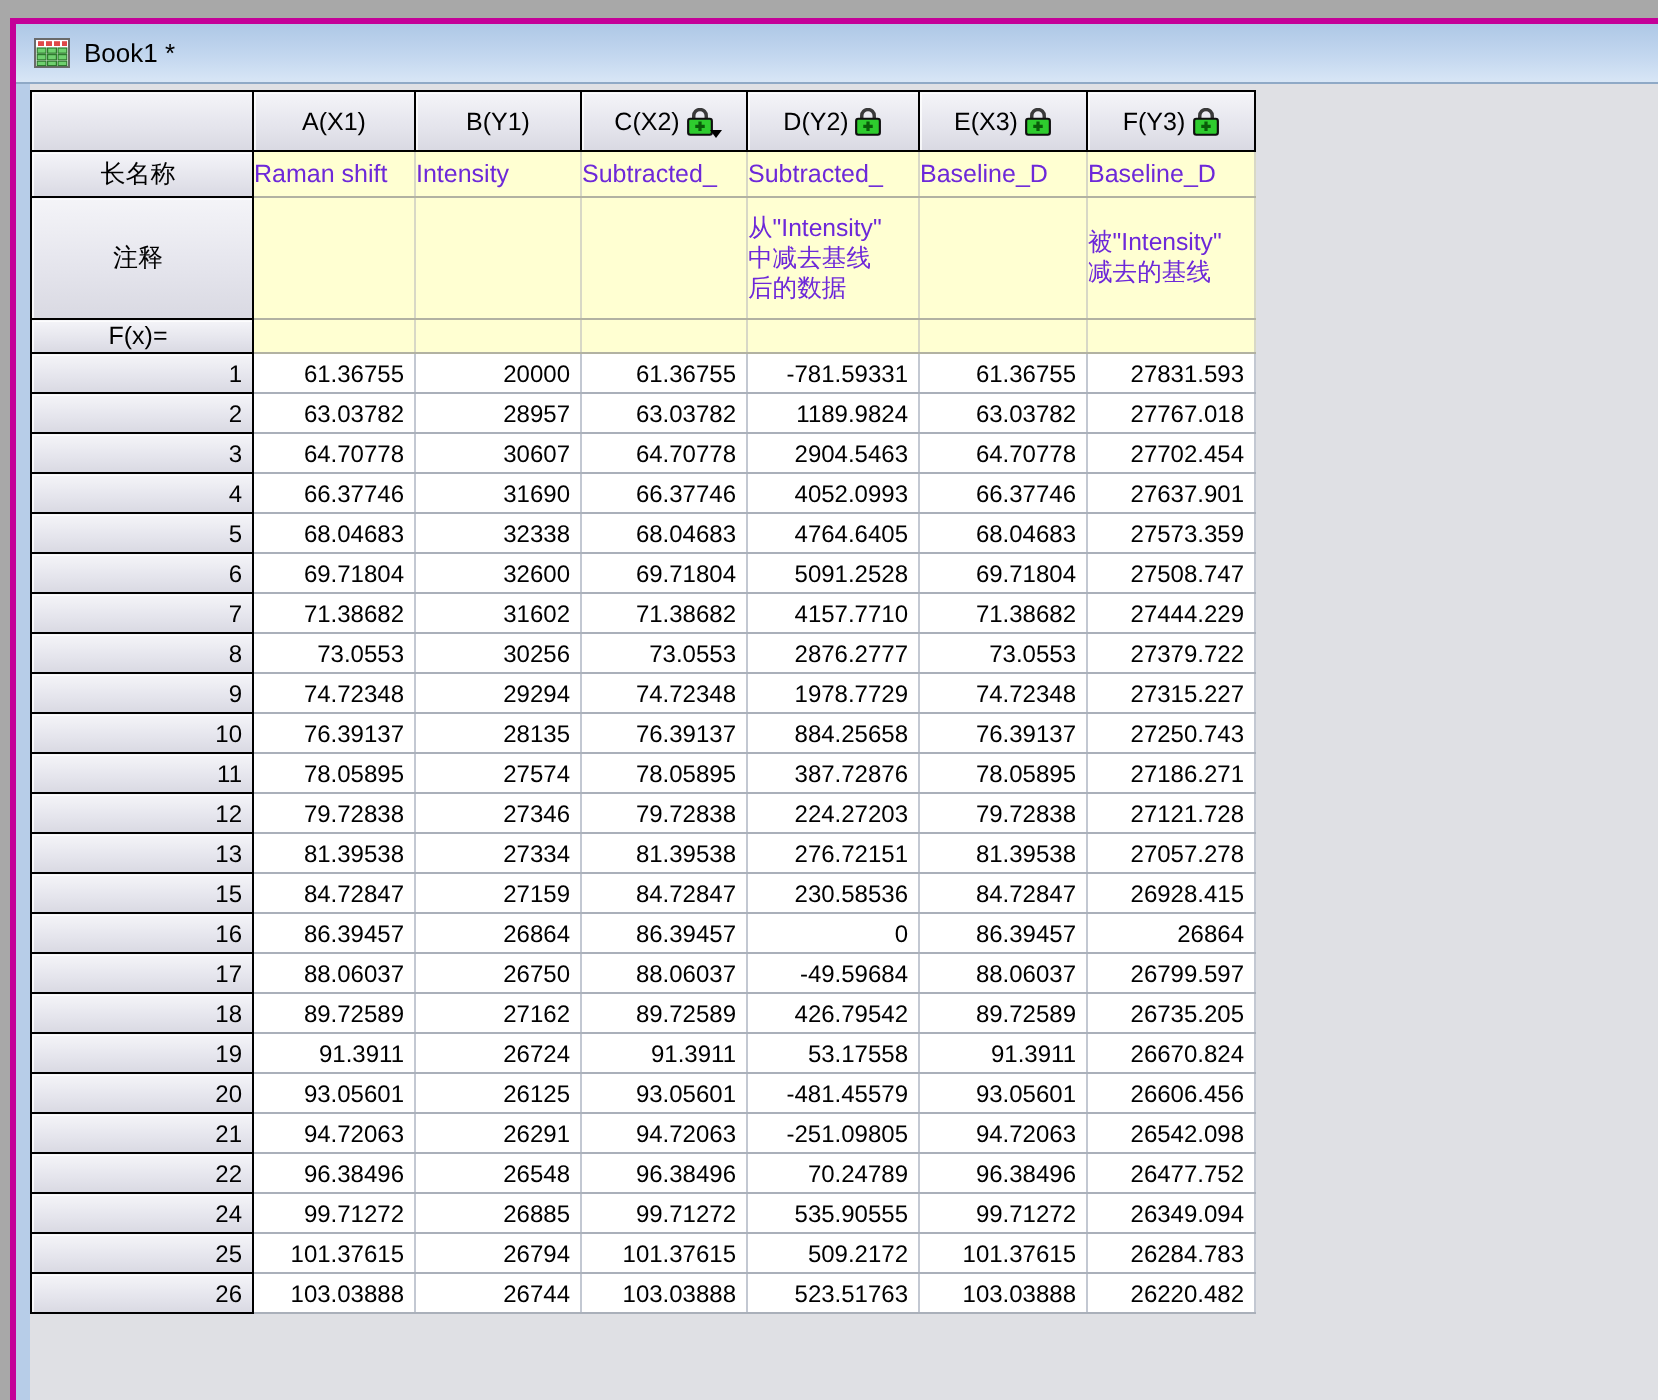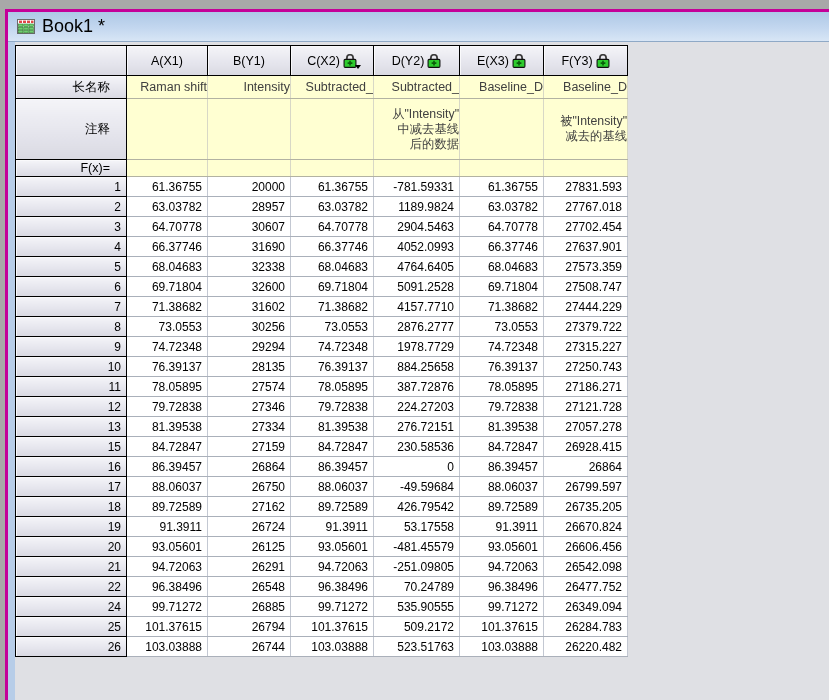"Book1 *" .title-text { font-size: 18px -> 13px }
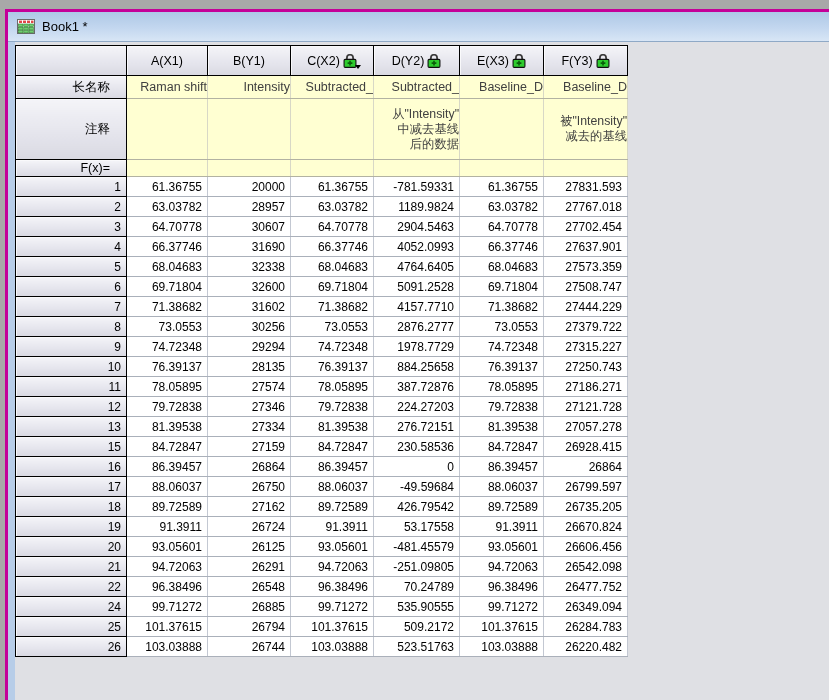"长名称" th.rowlabel { padding-right: 16px -> 4px; text-align: right -> none }
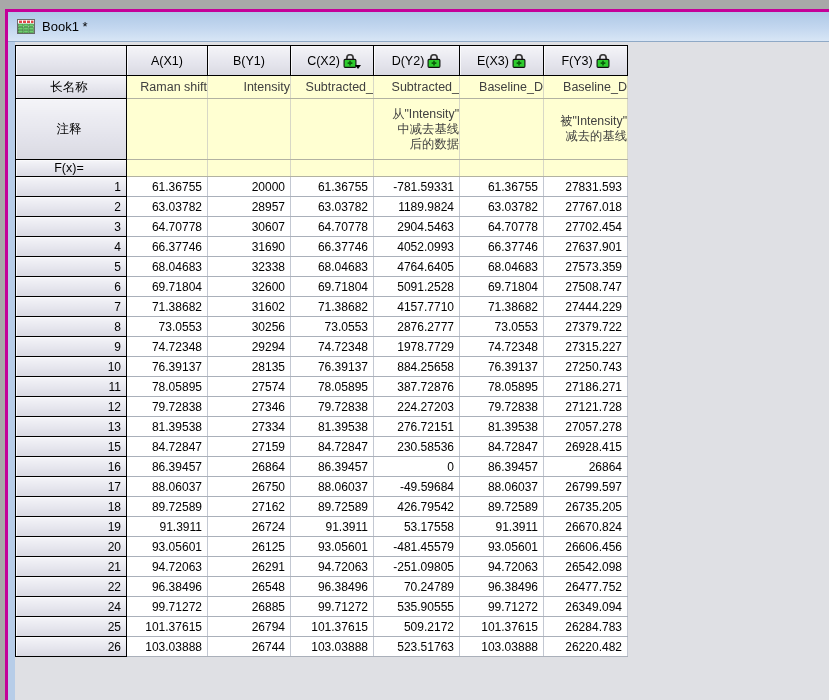"Raman shift" td.ycell { color: #404040 -> #6d28d9; text-align: right -> left }
